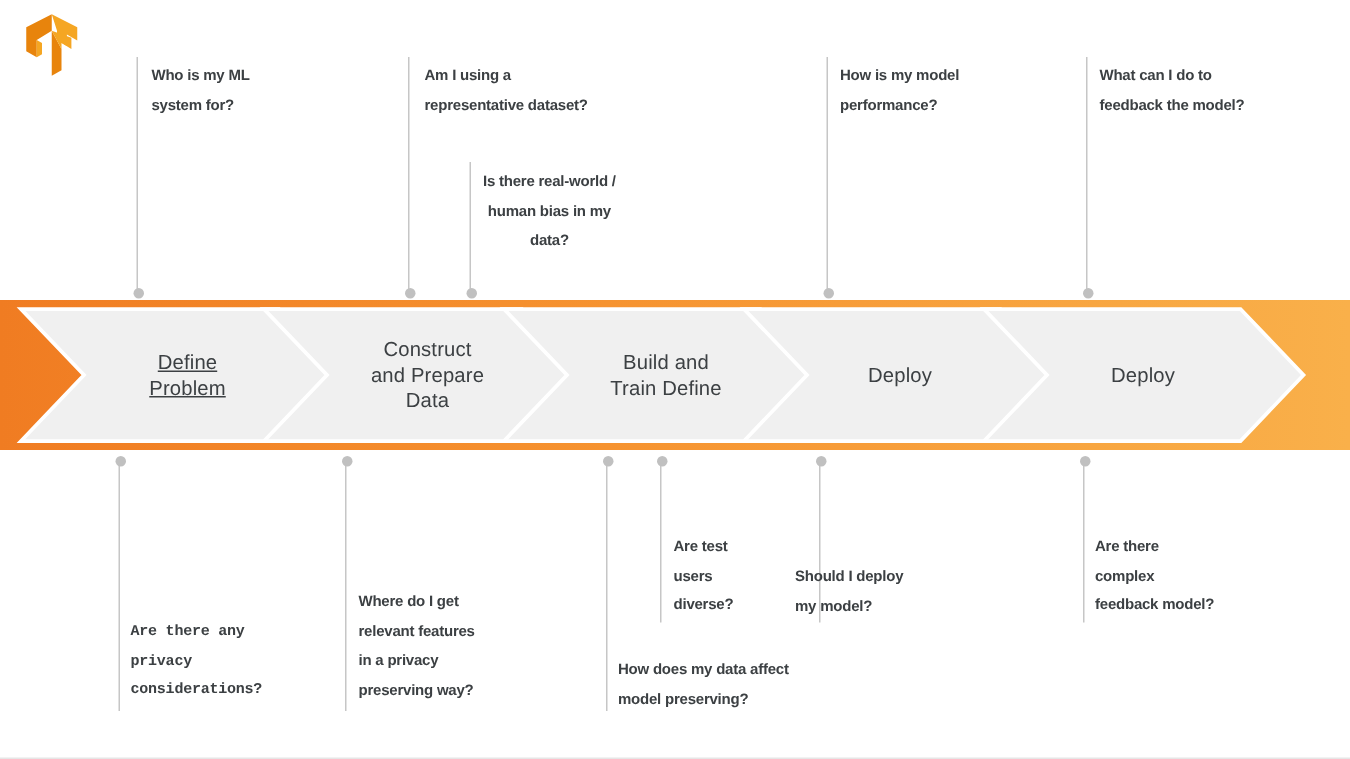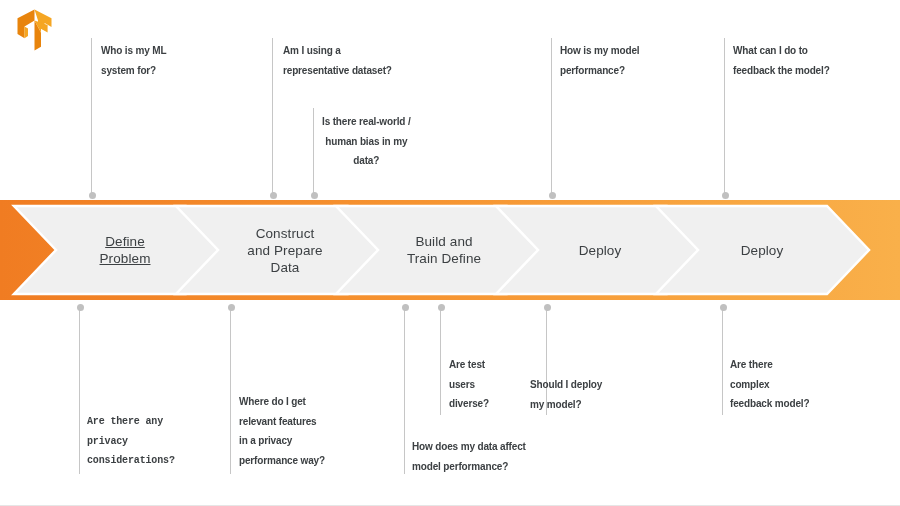"Where do I get" div.q { text: performance -> preserving }
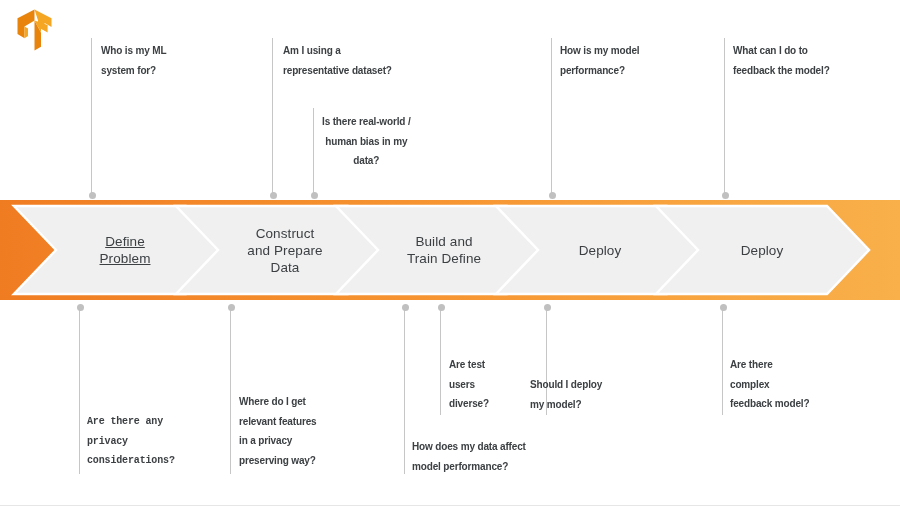"How does my data affect" div.q { text: performance -> preserving }
